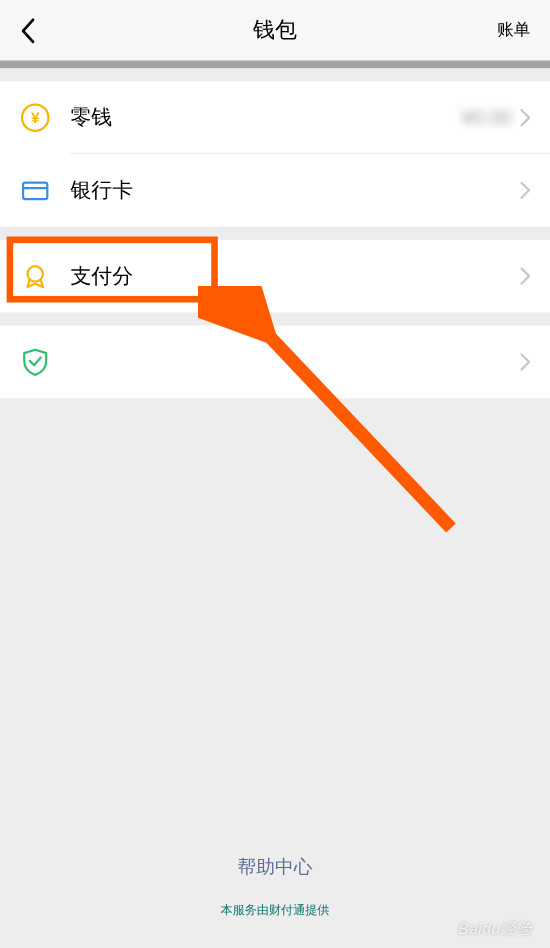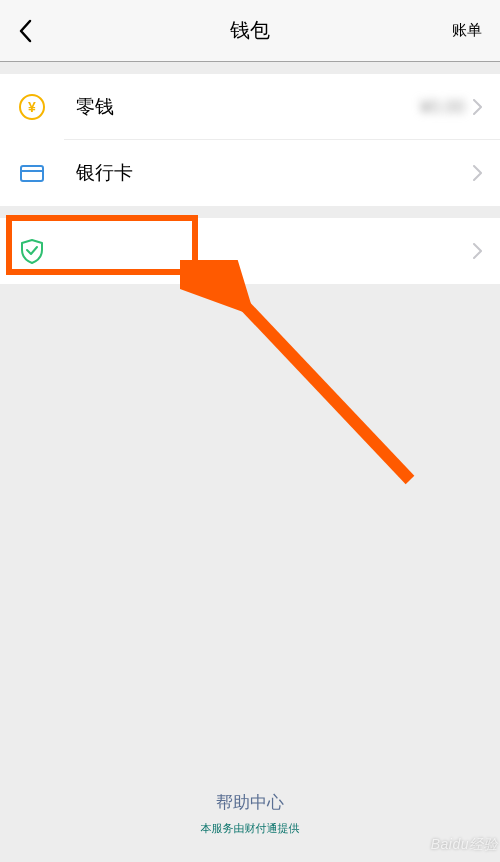"钱包" .header { border-bottom: 1px solid #a3a3a3 -> 7px solid #a3a3a3 }
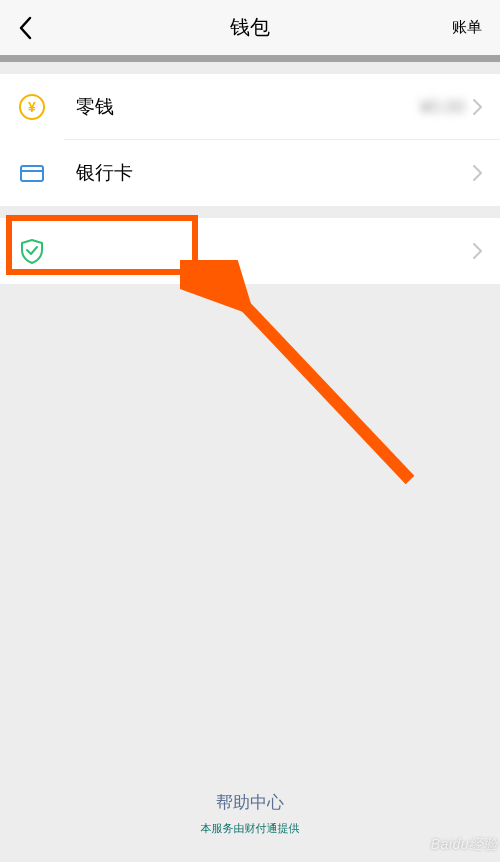"零钱" .item-label { margin-left: 12px -> none }
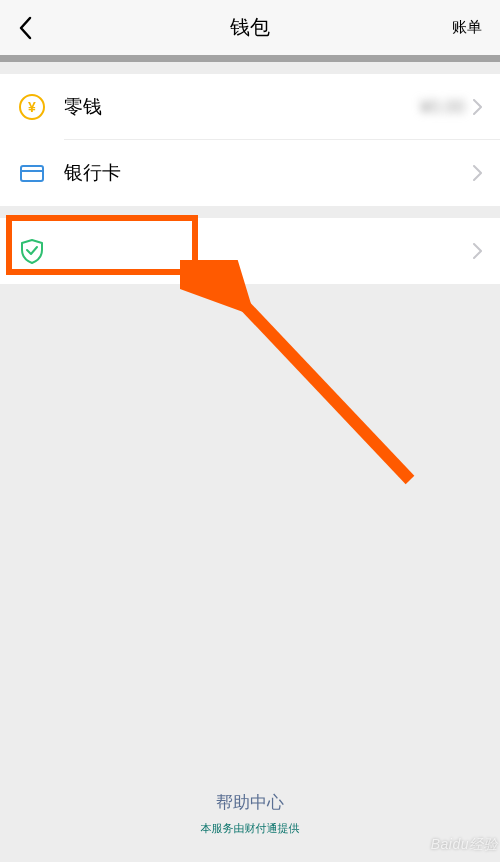"支付分" div.list-item { html: none -> <div> <span> <svg> <circle></circle> <path></path> </svg> </span> <span>支付分</span> <span> <svg> <polyline></polyline> </svg> </span> </div> }
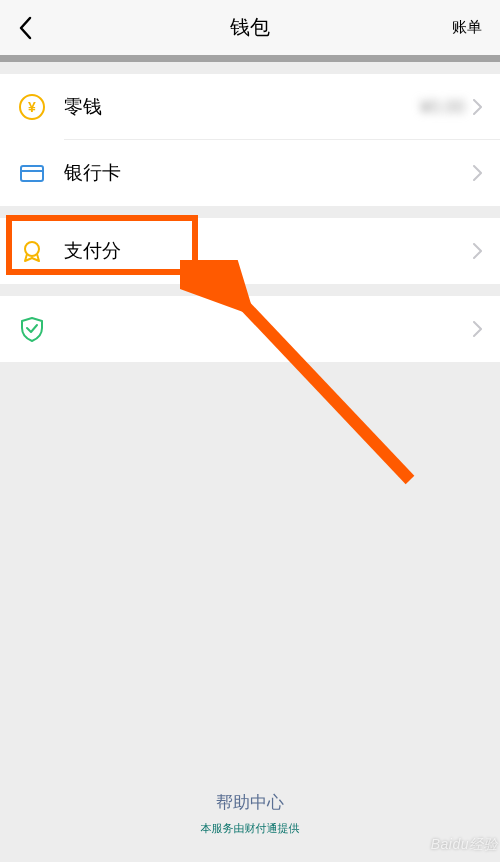"帮助中心" .help-link { margin-bottom: 4px -> 18px }
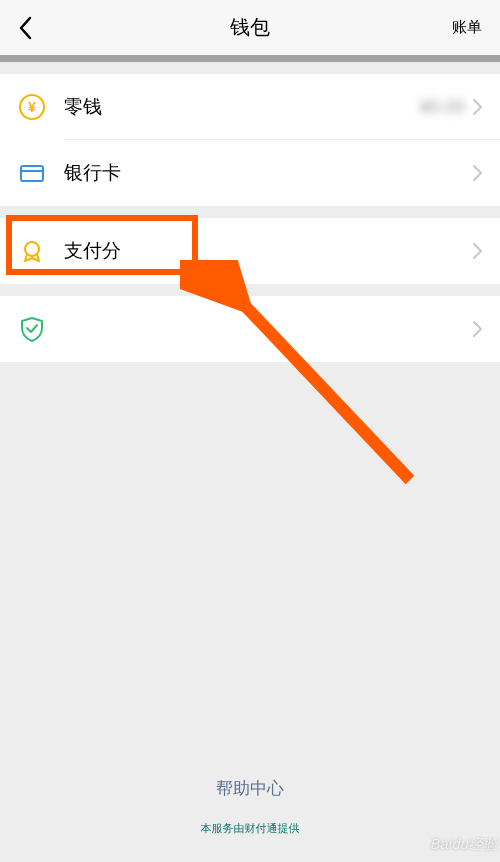"Baidu经验" .watermark { right: 2px -> 16px }
